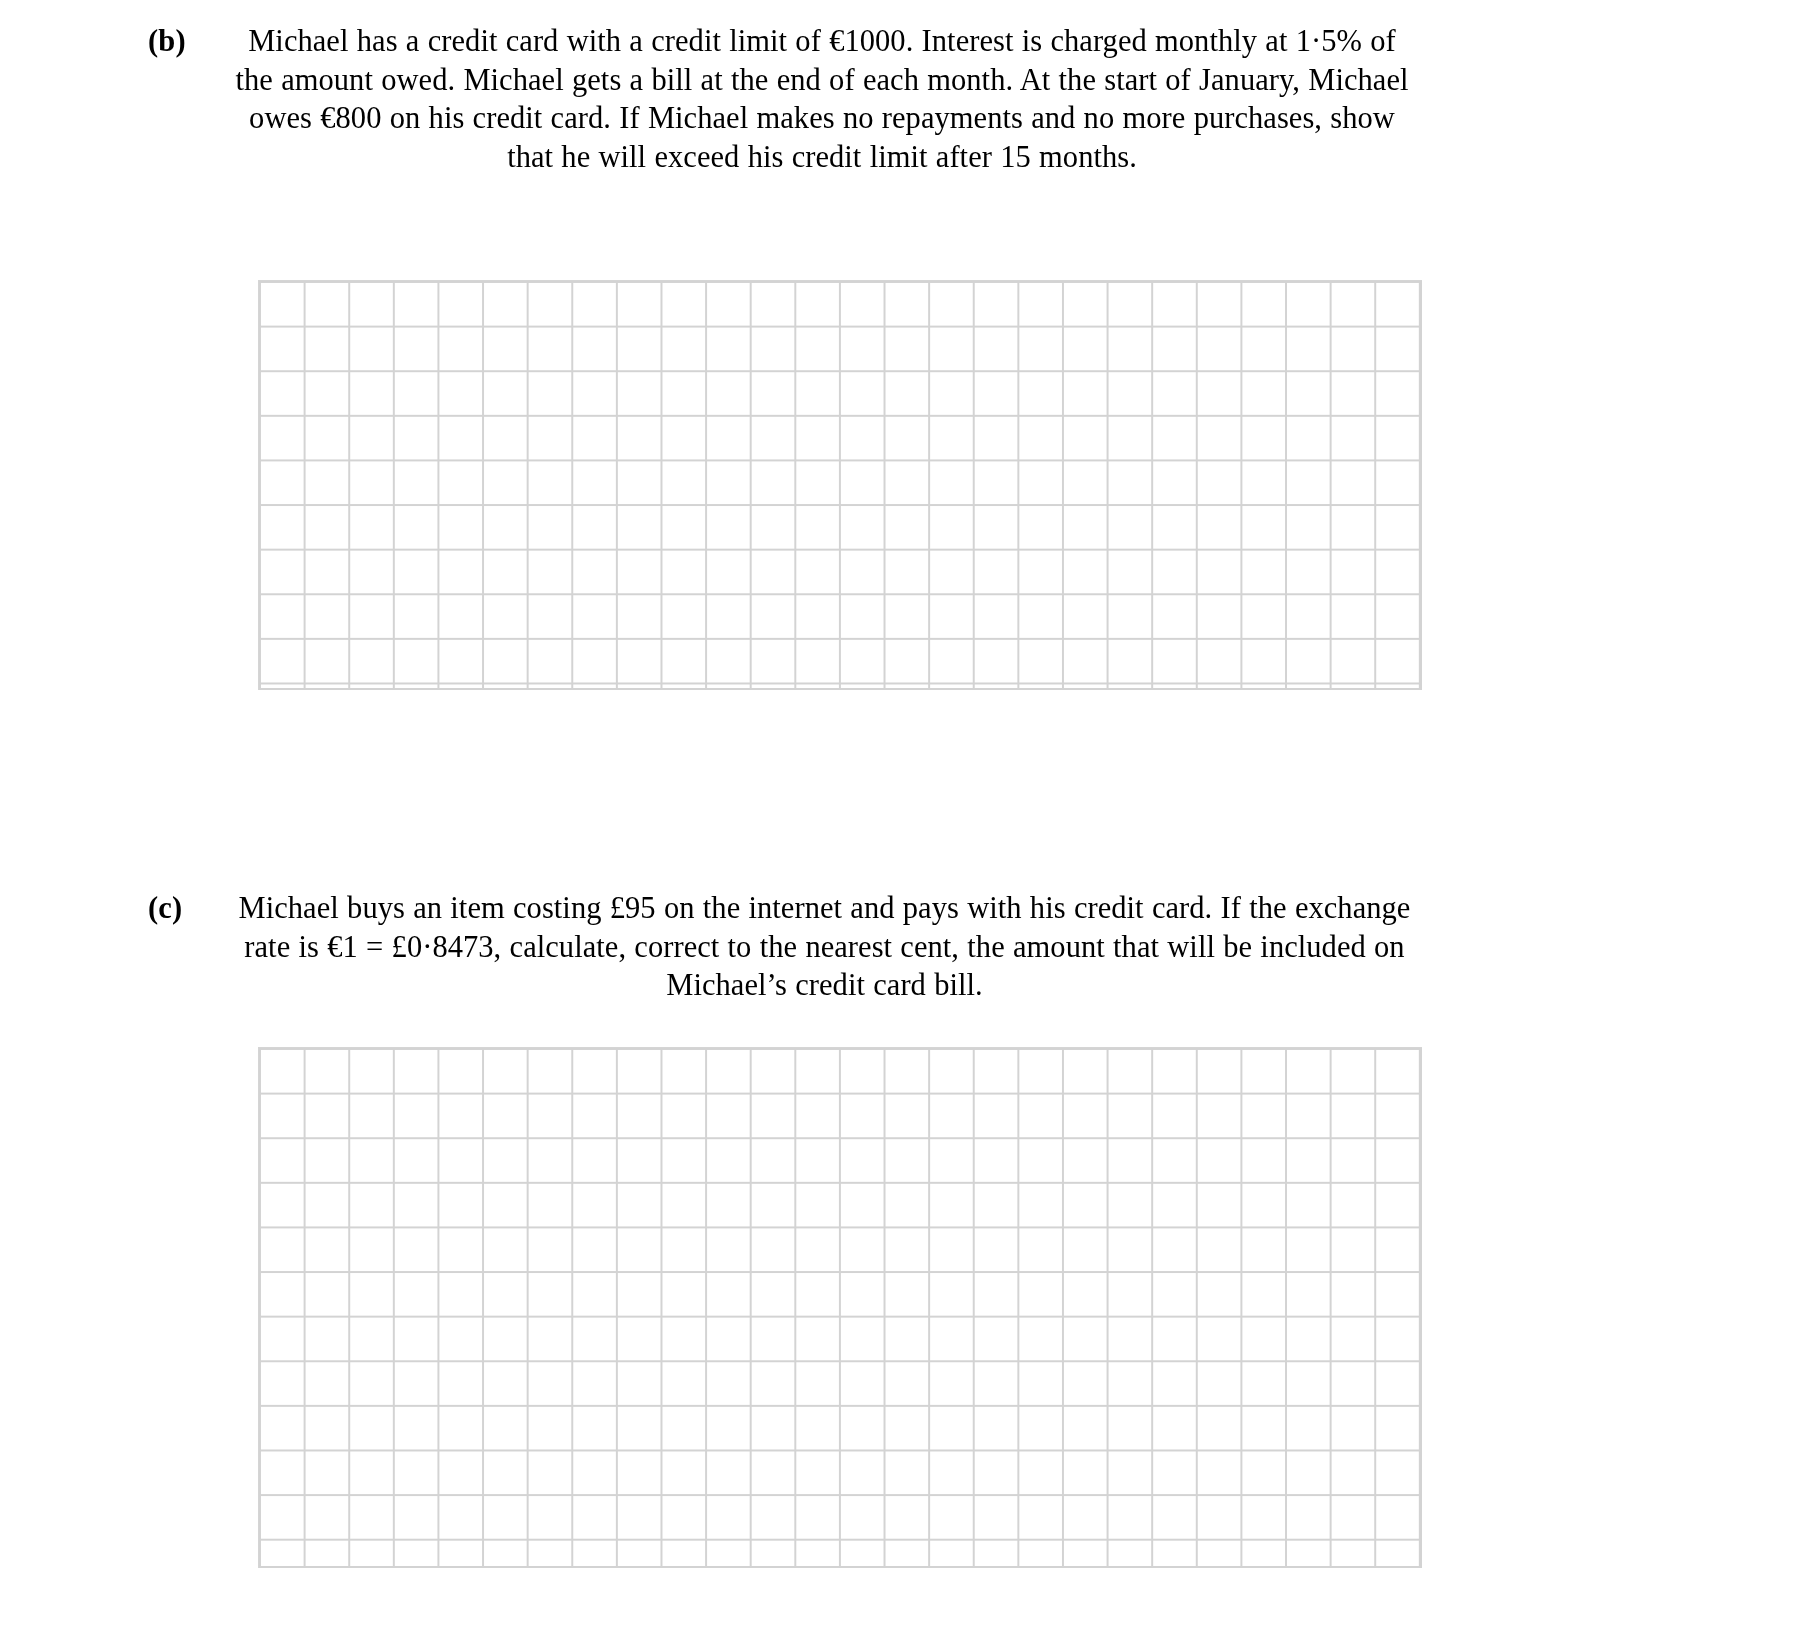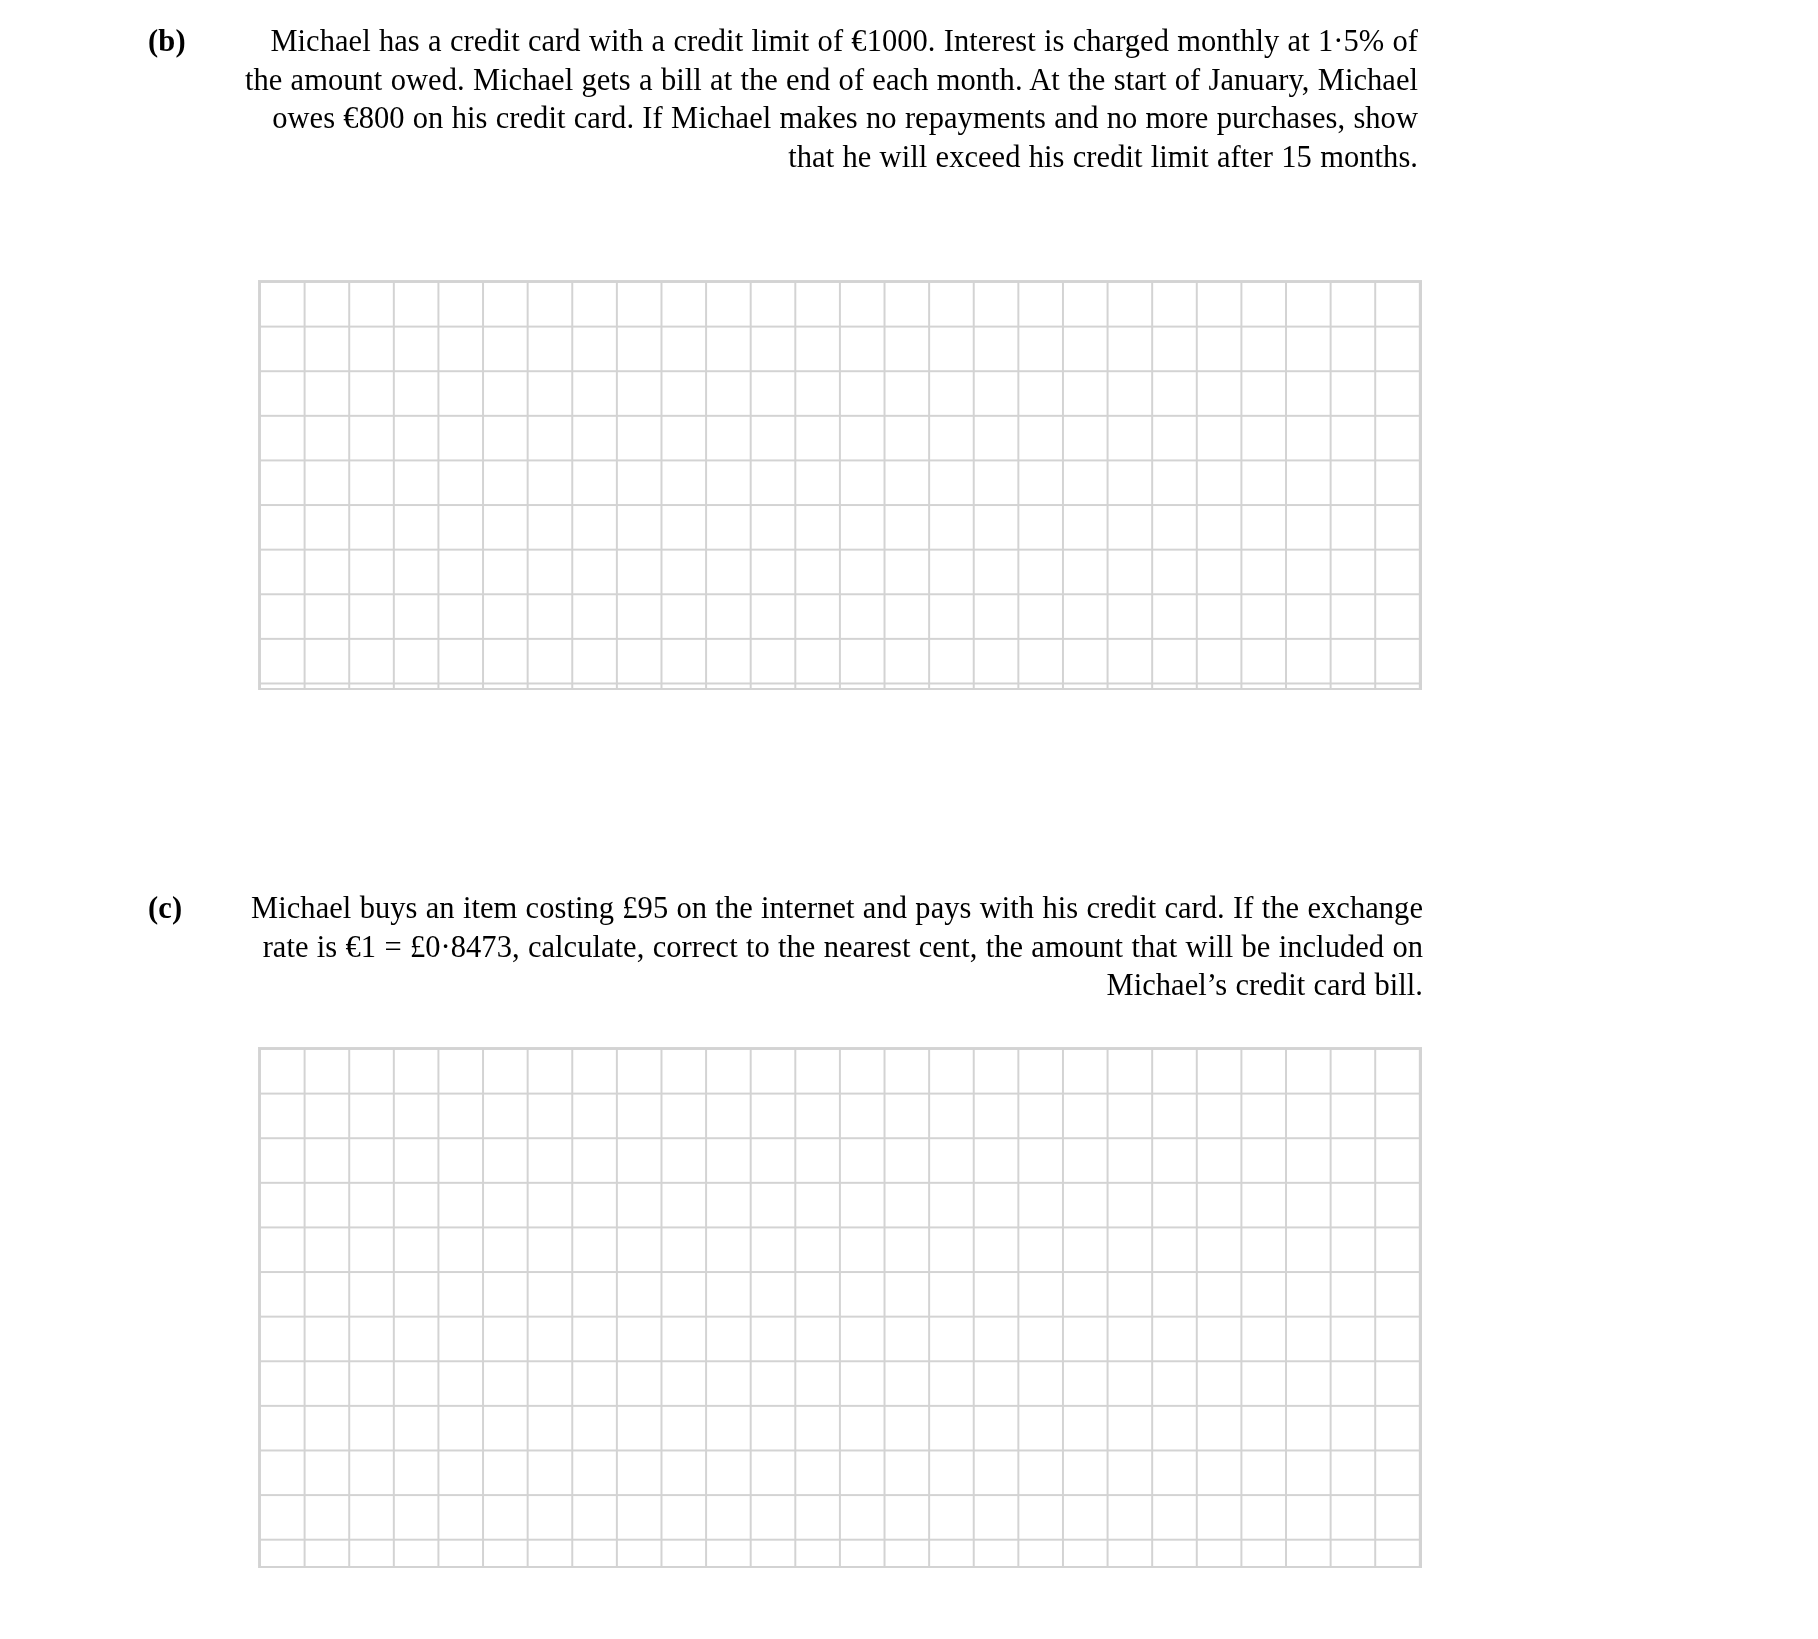"Michael has a credit card" .part-text { text-align: right -> center }
